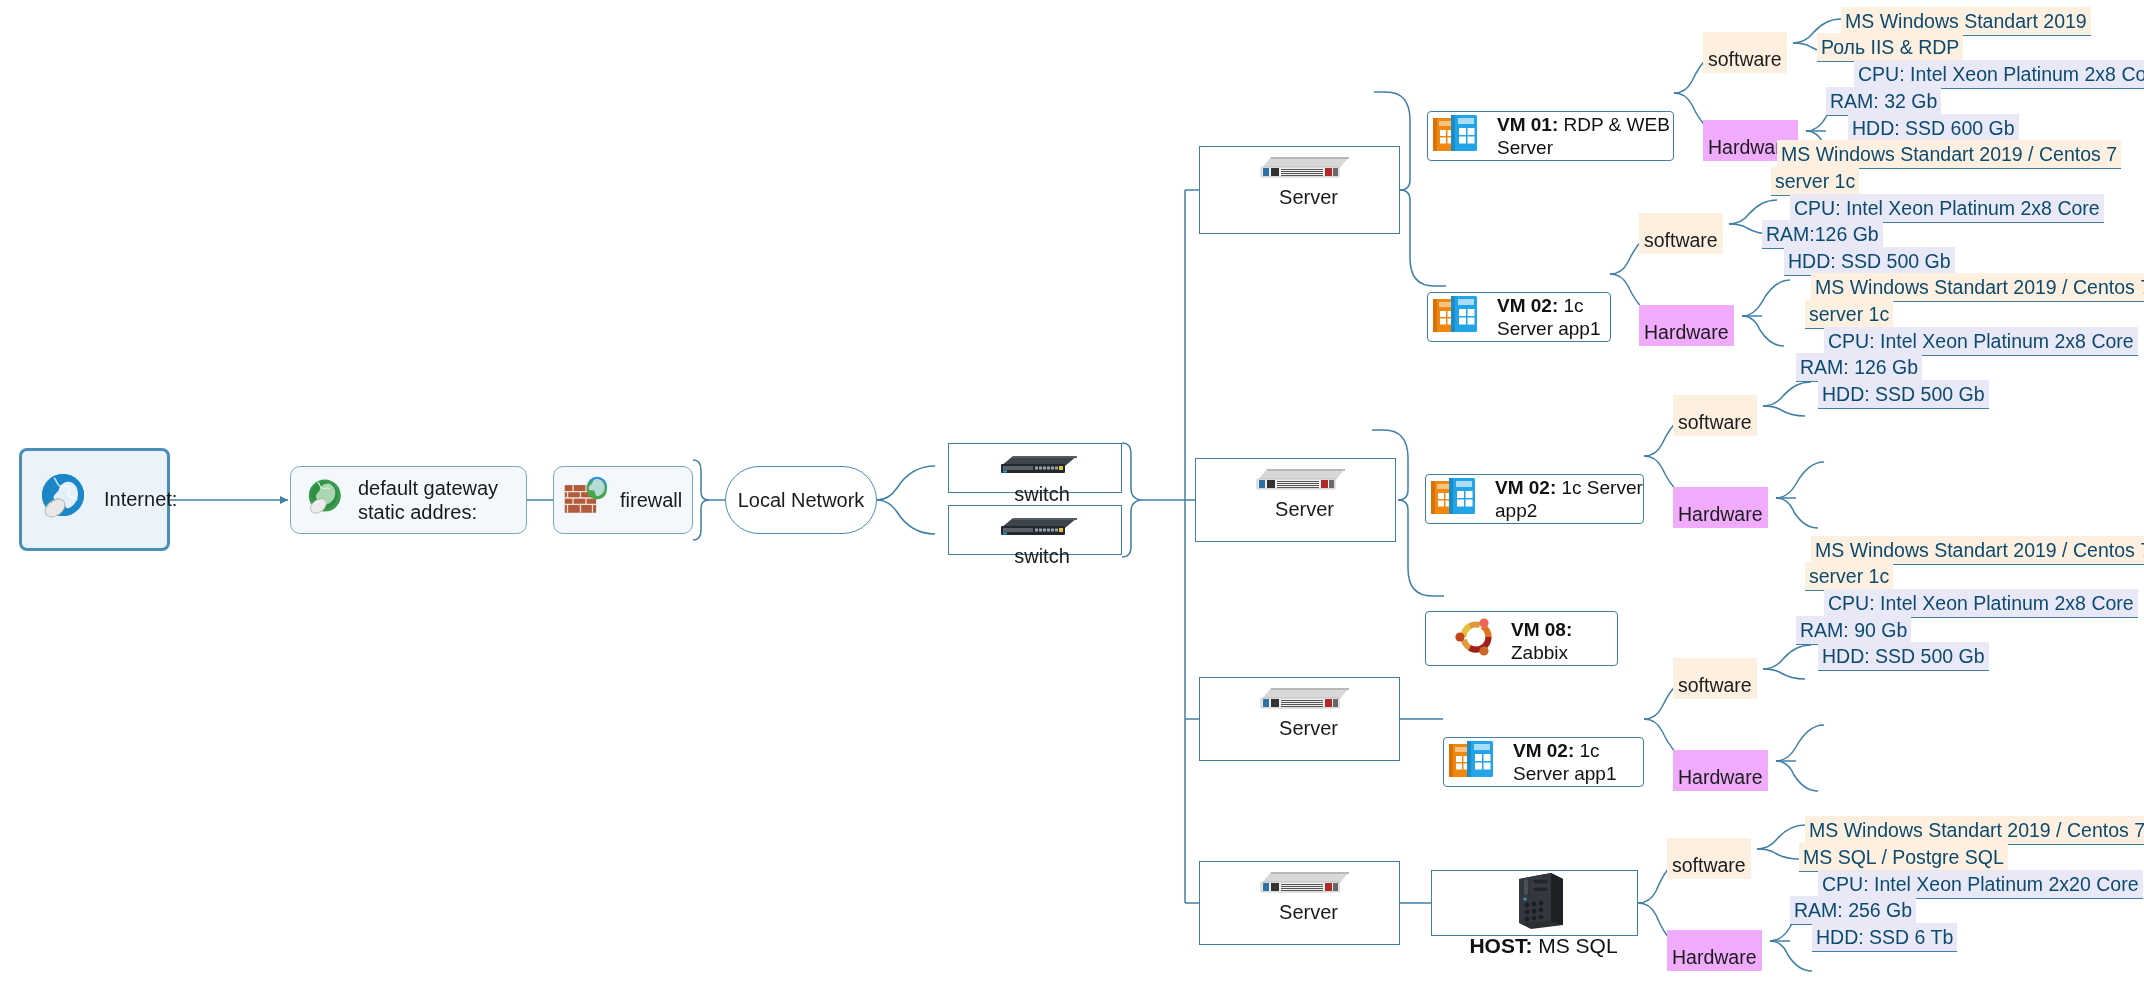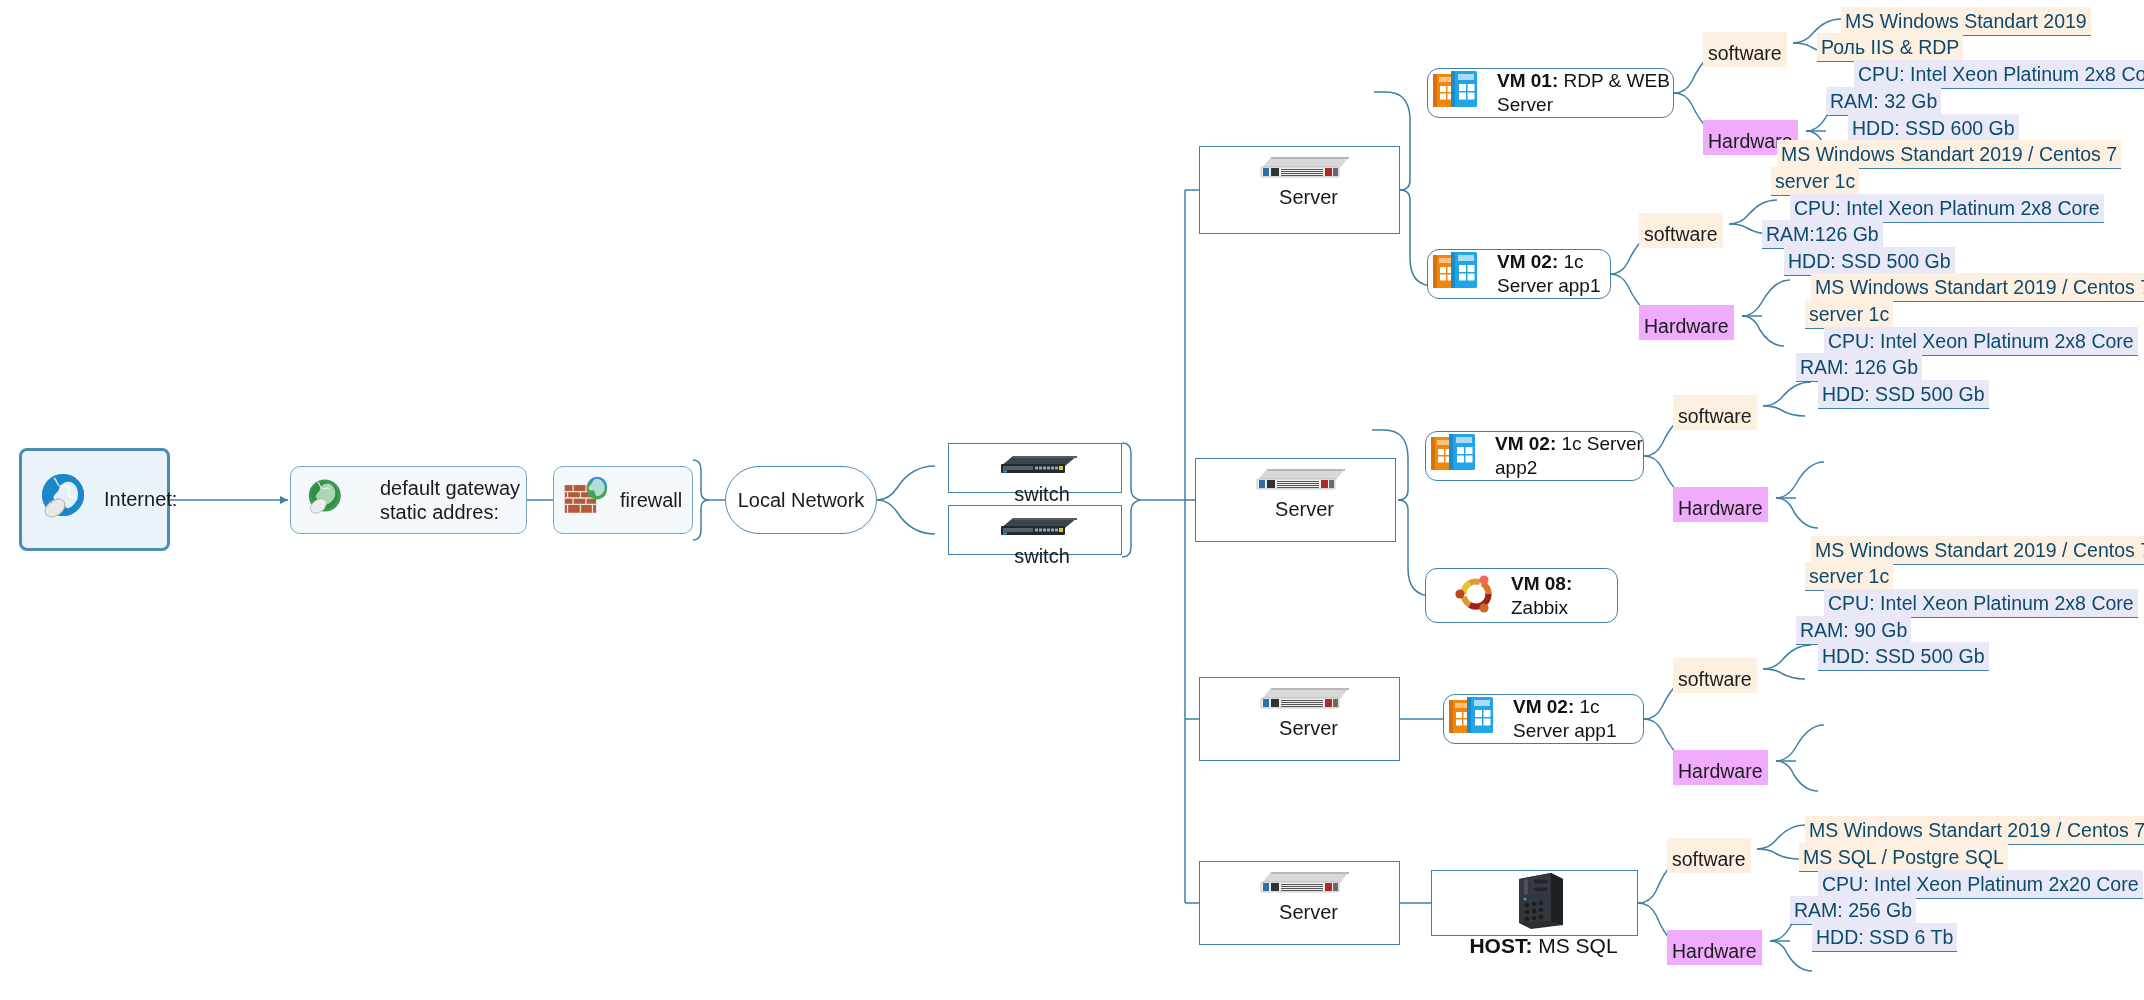"software" .chip { padding: 10px 5px 2px 5px -> 16px 5px 2px 5px }
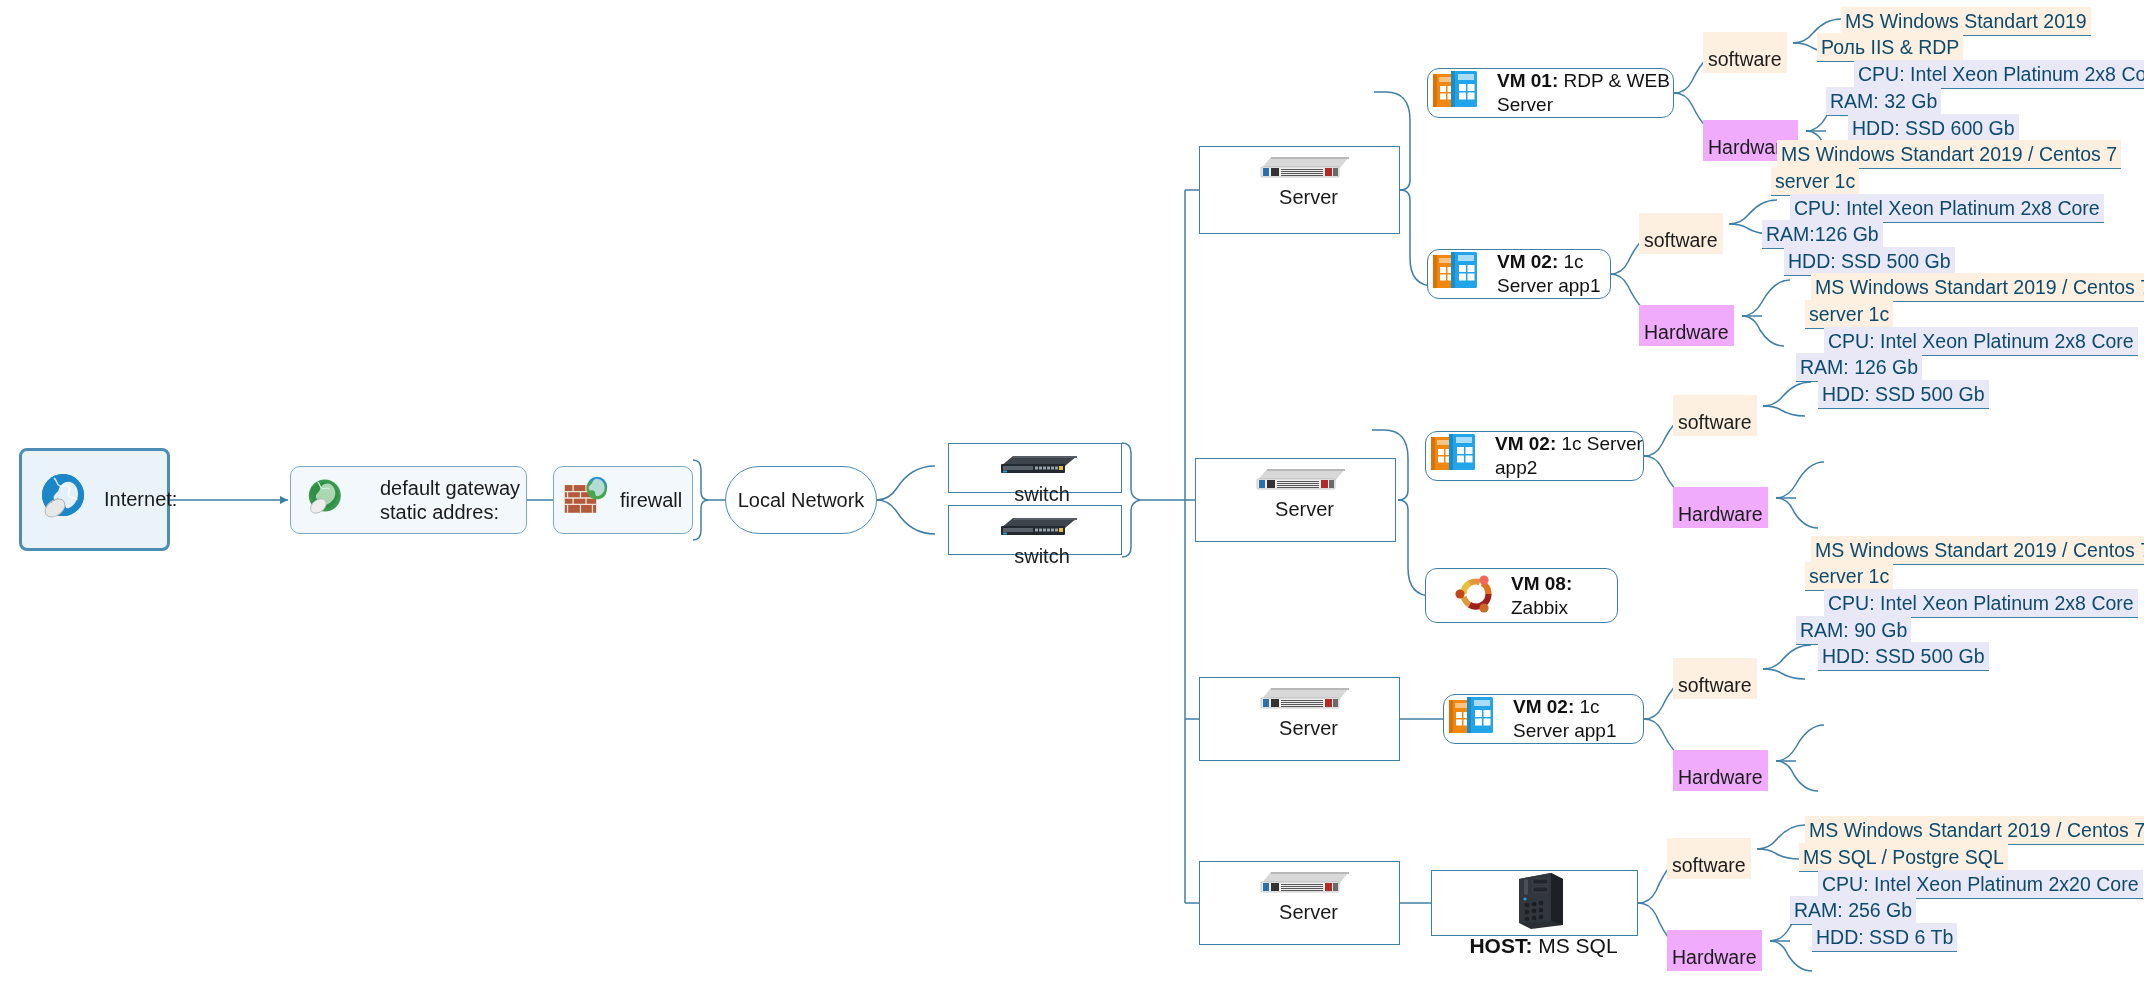"VM 01: RDP & WEB" .box-rounded { align-items: center -> flex-end; border-radius: 12px -> 4px; margin-top: none -> 43px }
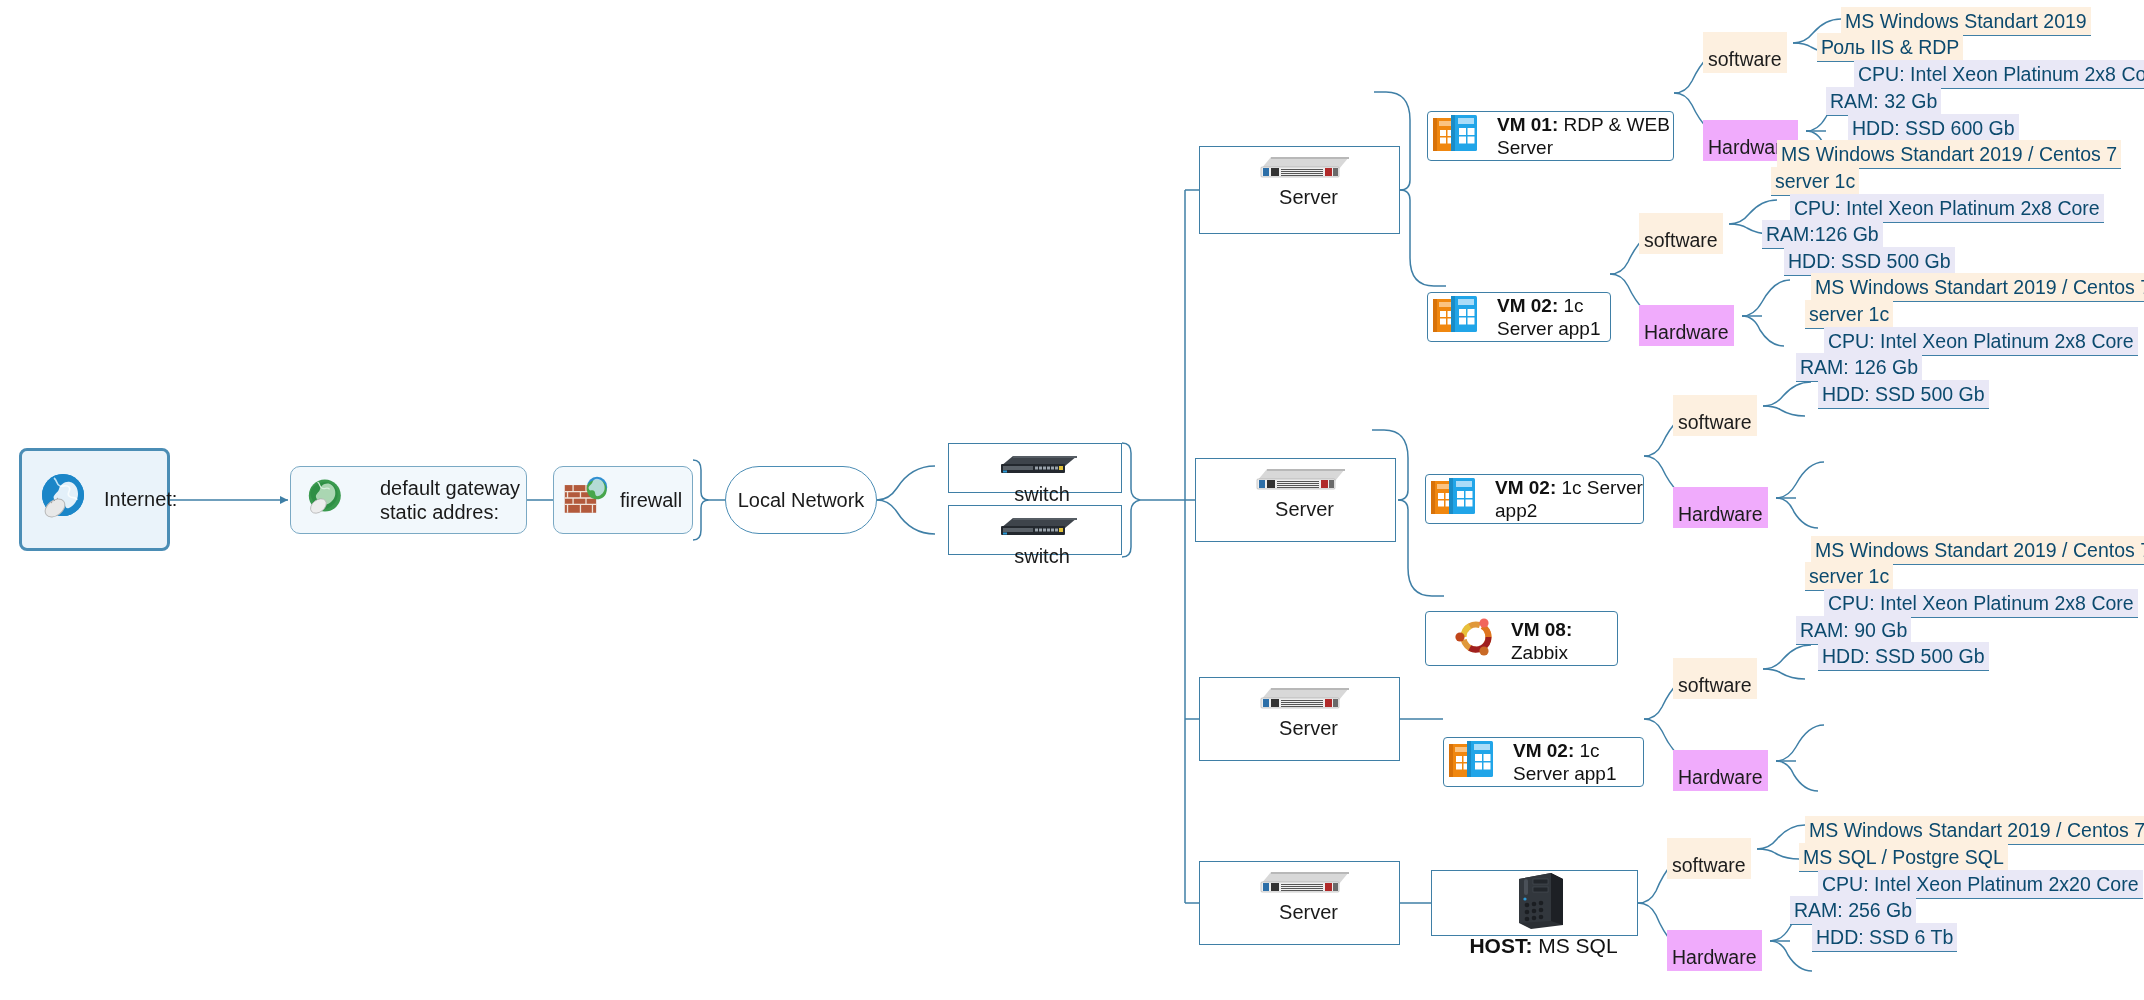"default gateway" div.node { gap: 22px -> none }
